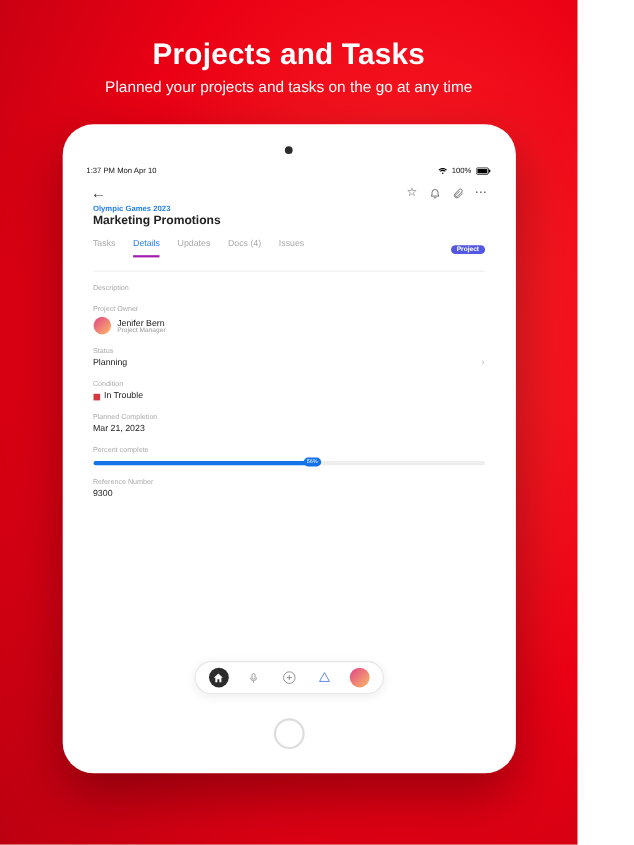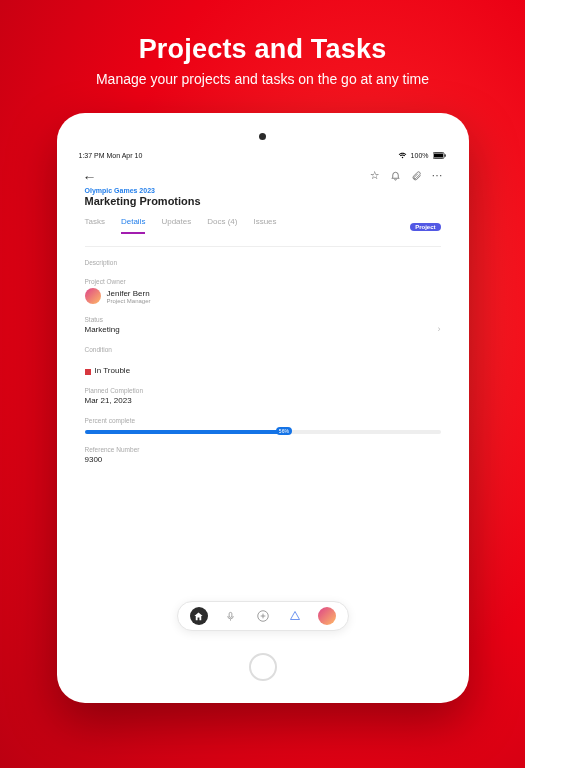"Manage your projects and tasks" p { text: Manage -> Planned }
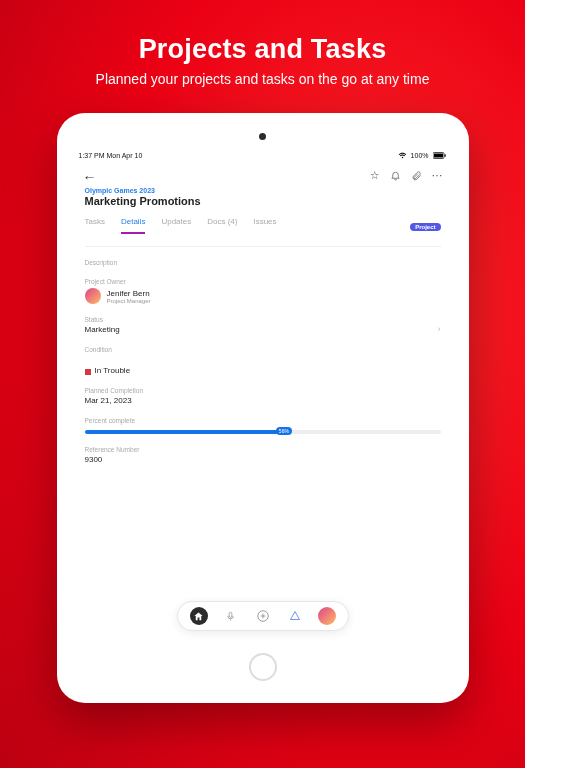"Marketing" div.val { text: Marketing -> Planning }
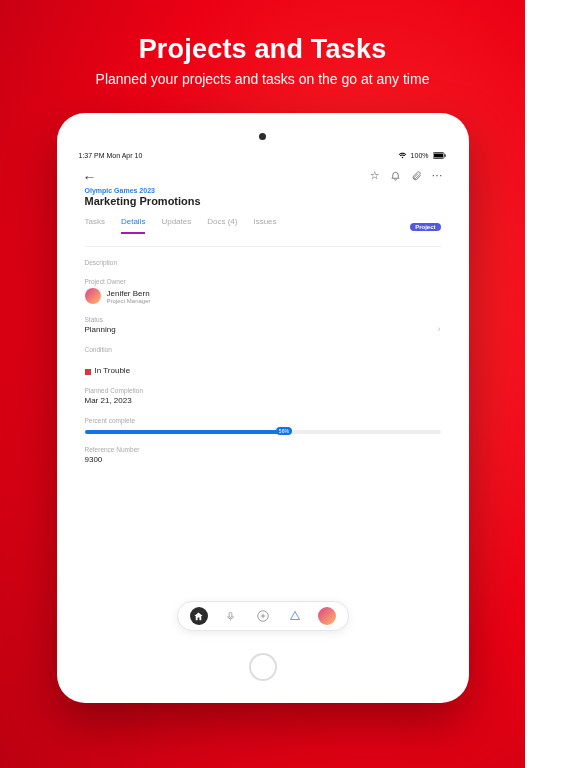"In Trouble" .cond { margin-top: 13px -> 2px }
